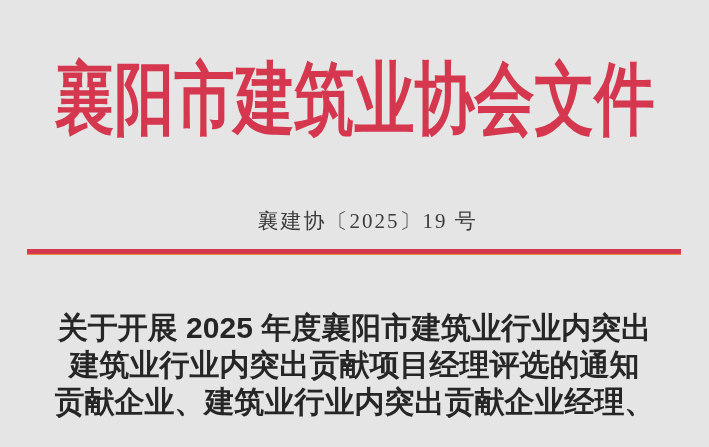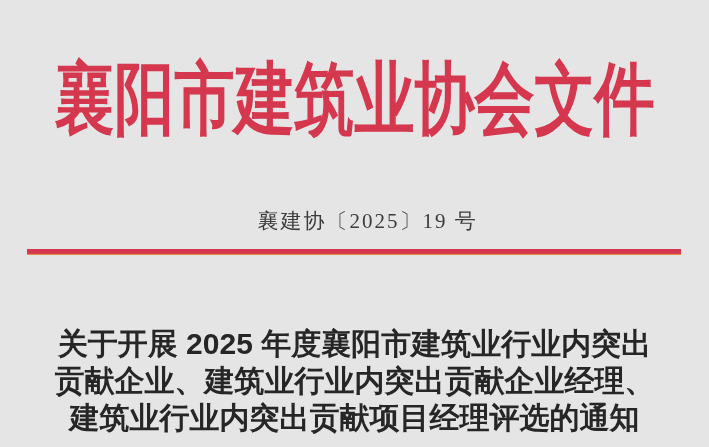"关于开展 2025 年度襄阳市建筑业行业内突出" .doc-title { top: 325px -> 309px }
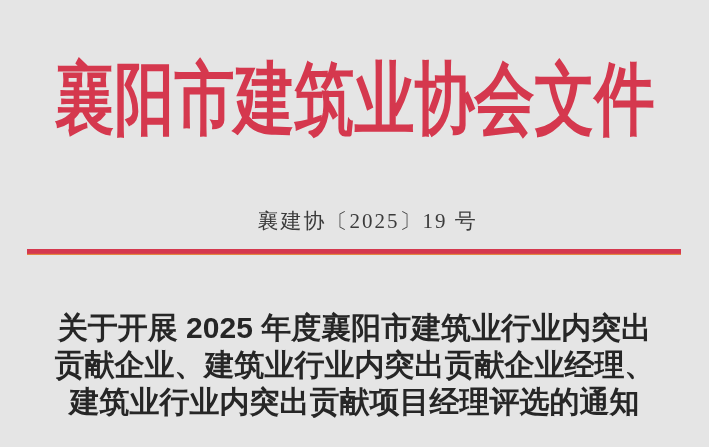"贡献企业、建筑业行业内突出贡献企业经理、" div.title-line { order: before "建筑业行业内突出贡献项目经理评选的通知" -> after "建筑业行业内突出贡献项目经理评选的通知" }
